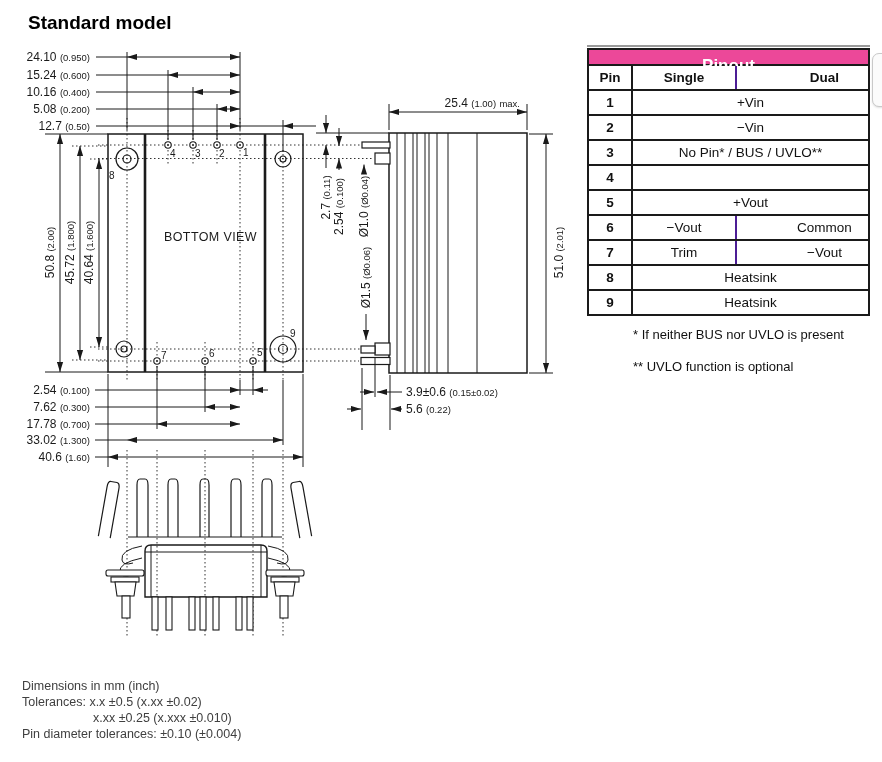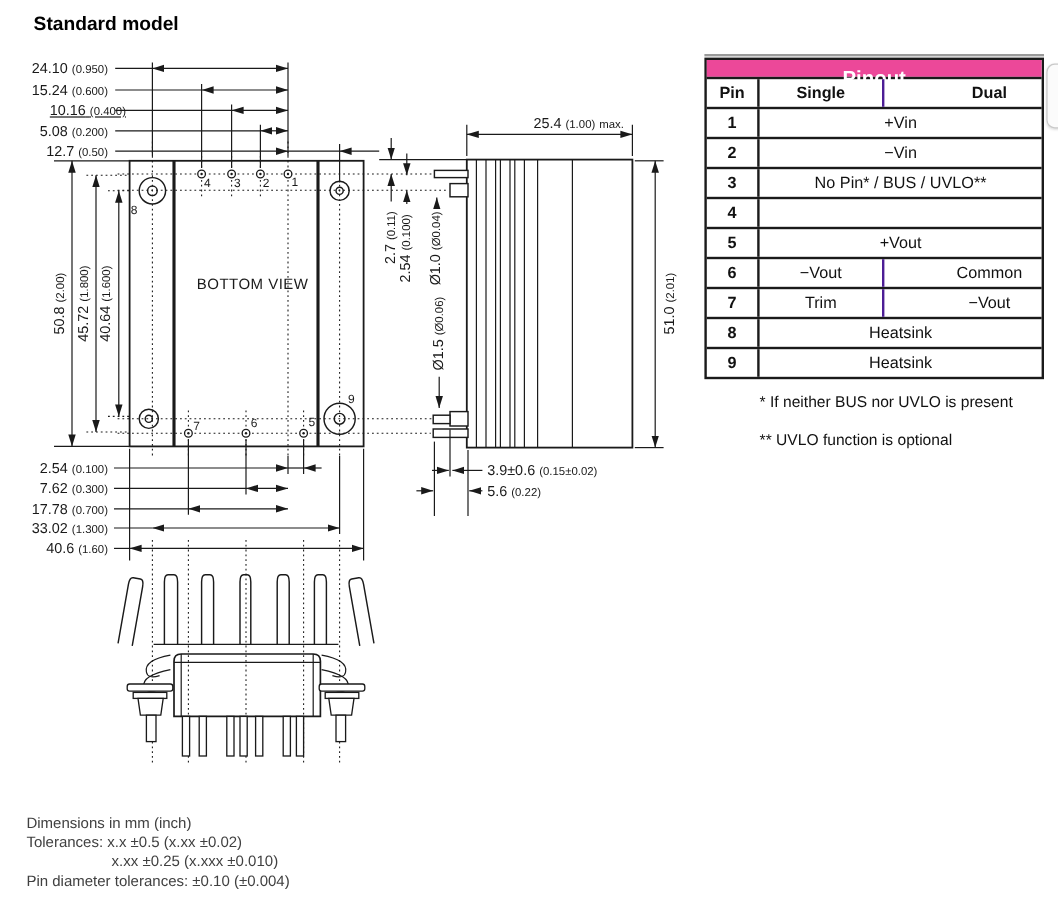"Standard model" .page-title { font-size: 16px -> 19px }
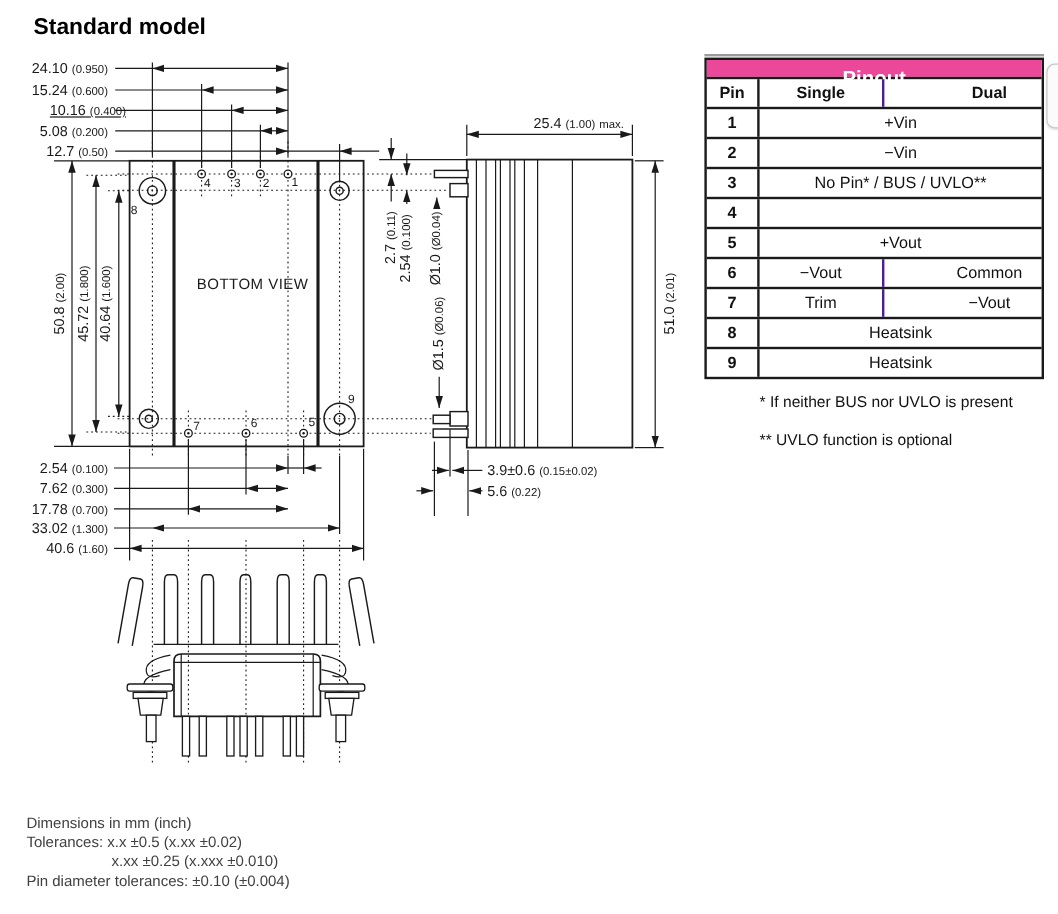"10.16 (0.400)" div.abs { left: 15px -> 0; text-decoration: underline -> none }
